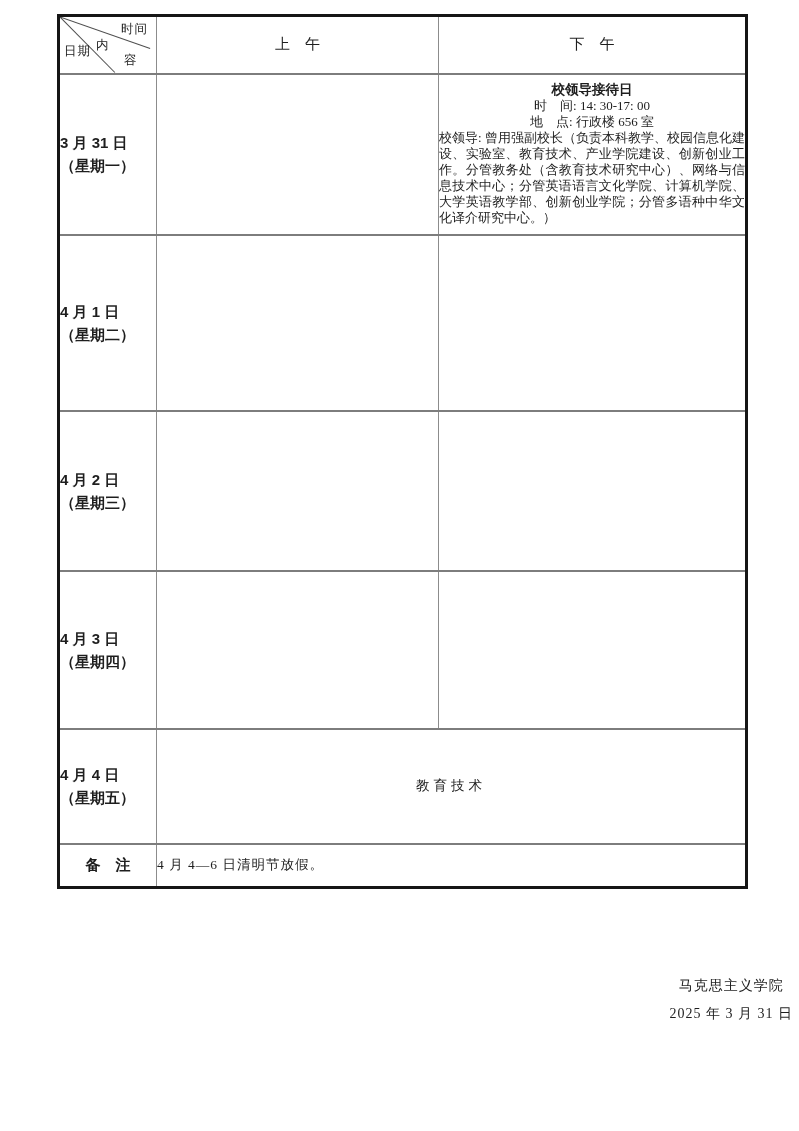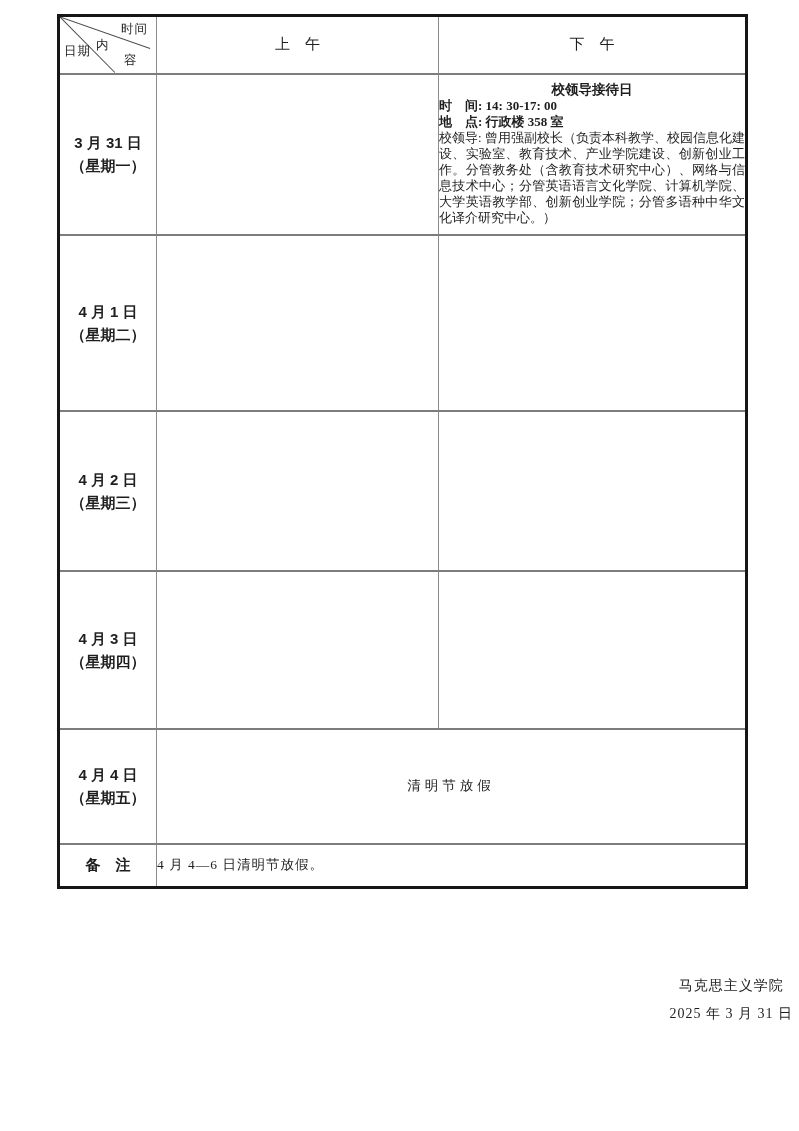"时 间: 14: 30-17: 00" .rc-line { font-weight: bold -> none; text-align: left -> center }
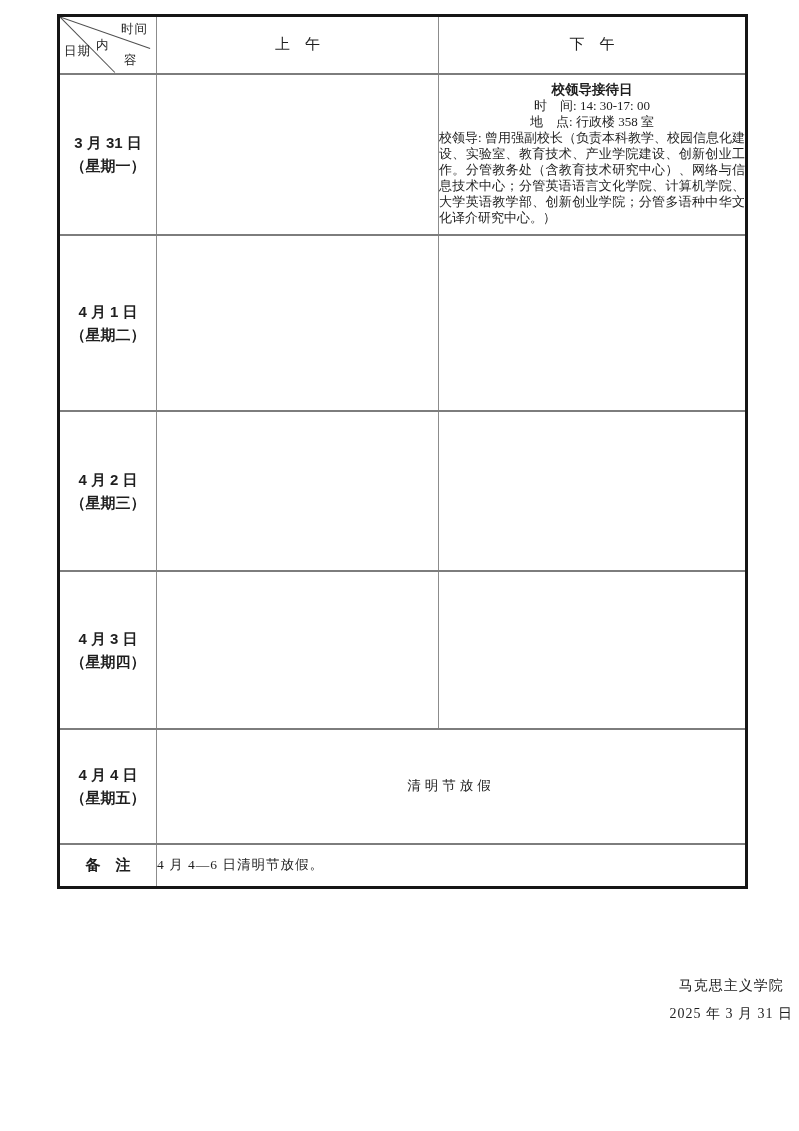"地 点: 行政楼 358 室" div.rc-line { text: 358 -> 656 }
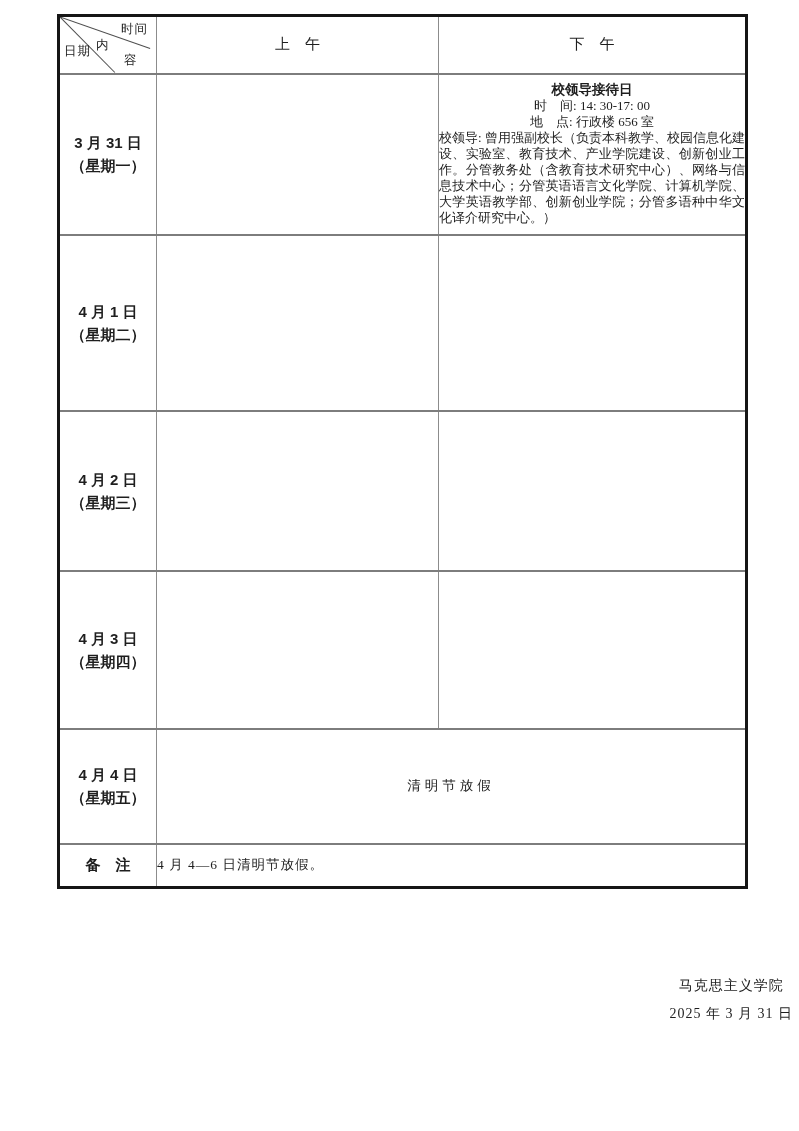"3 月 31 日" .date-cell { text-align: center -> left }
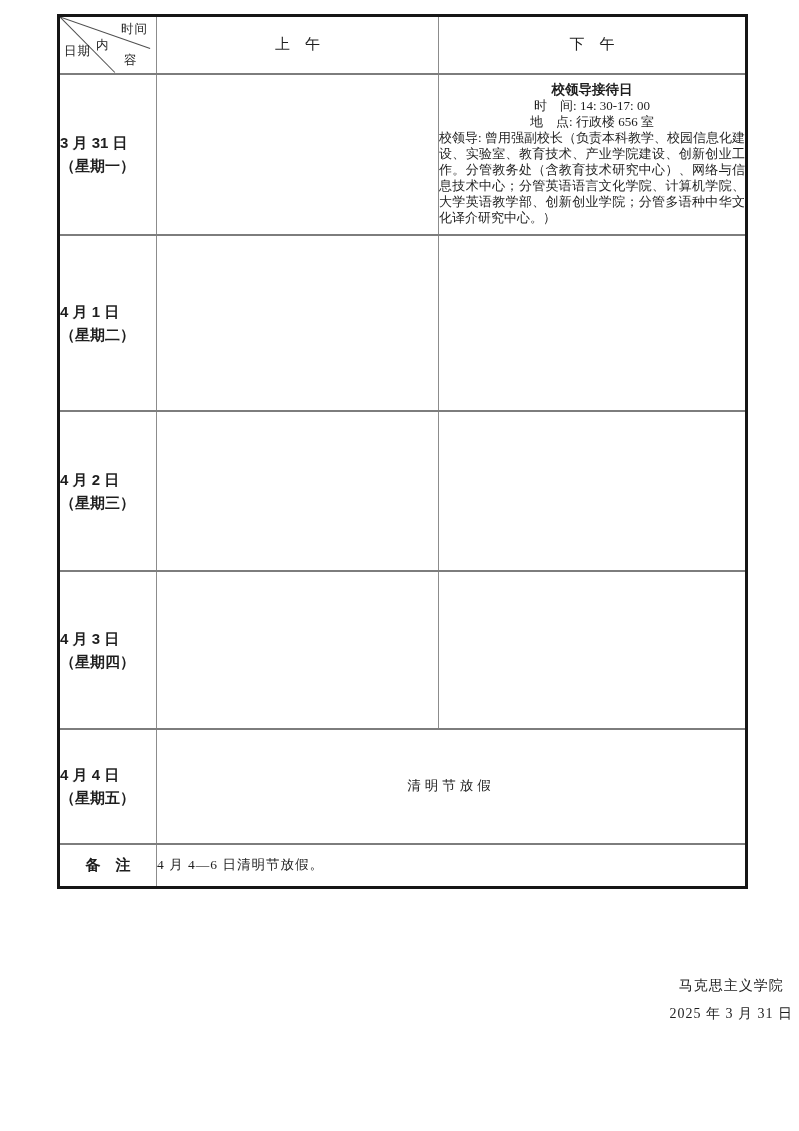"清明节放假" td.holiday-cell { text: 清明节放假 -> 教育技术 }
